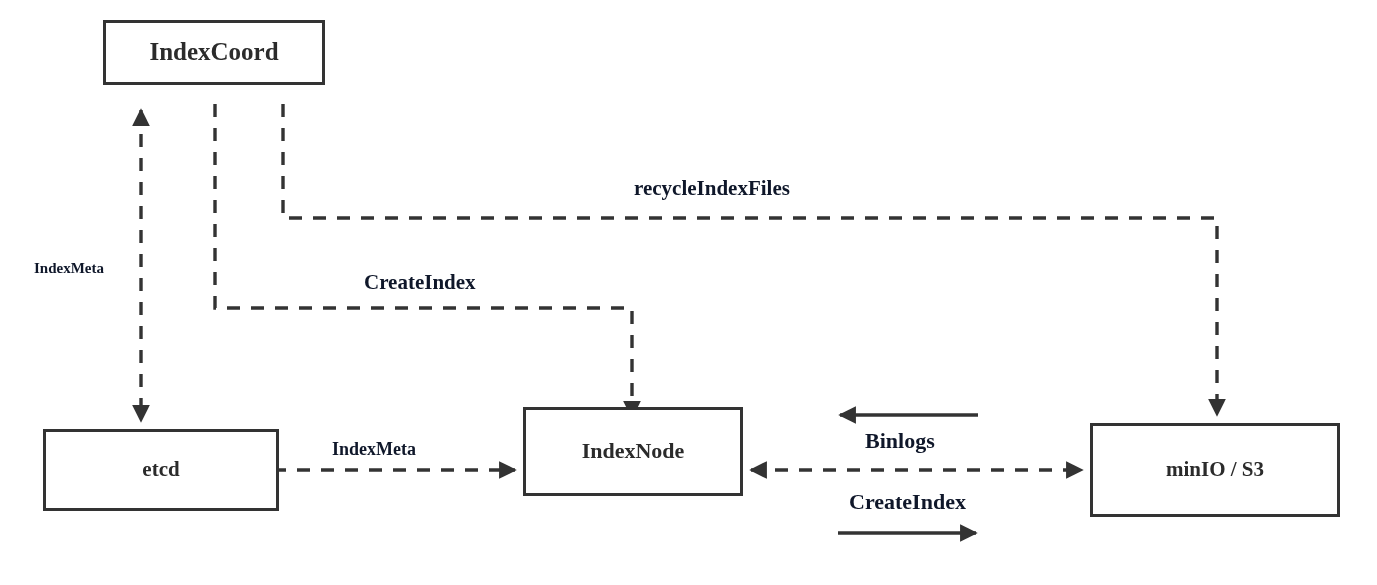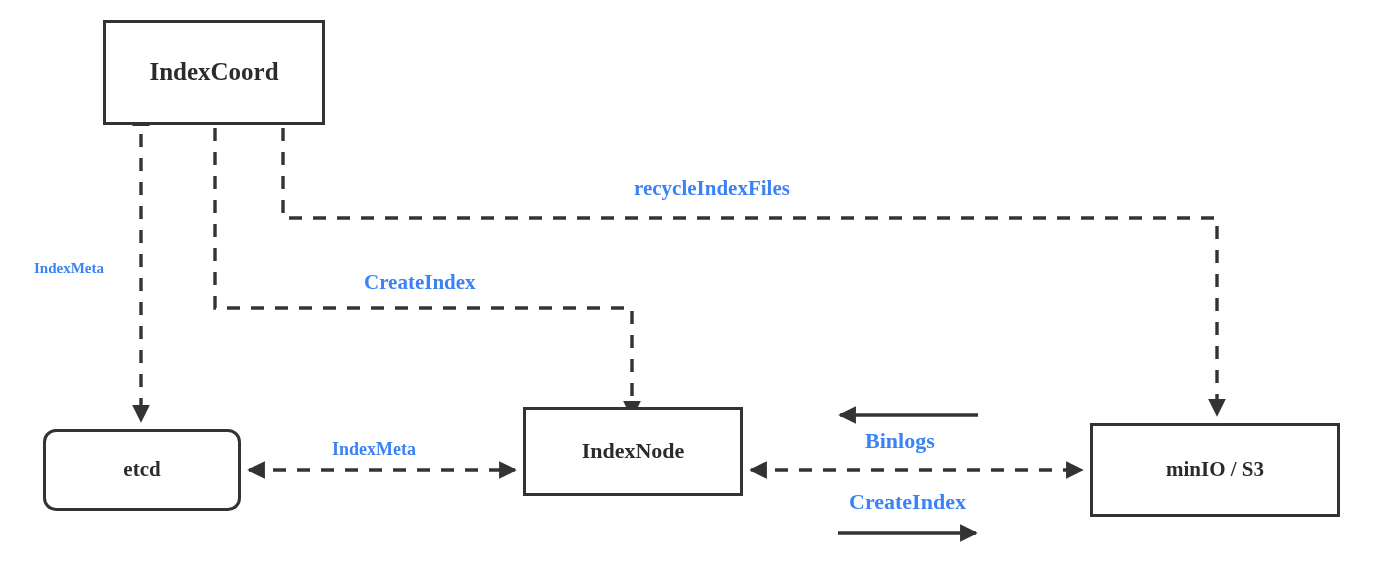"IndexCoord" div.node-box { height: 105px -> 65px }
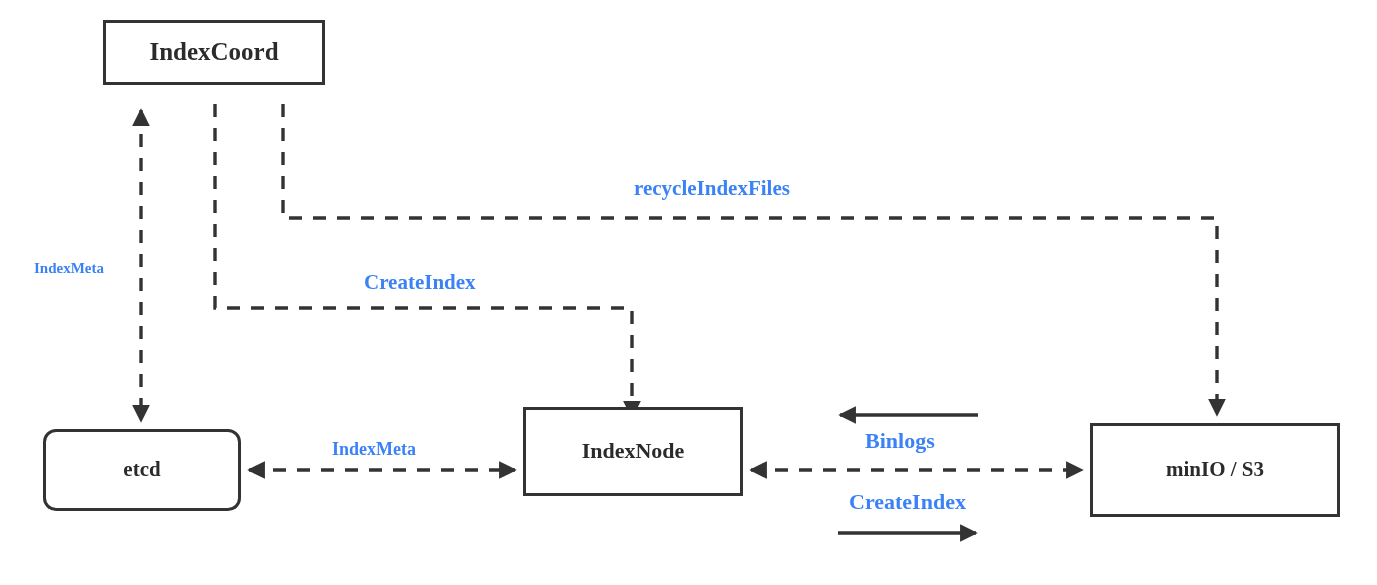"recycleIndexFiles" .edge-label { color: #3b82f6 -> #0f172a }
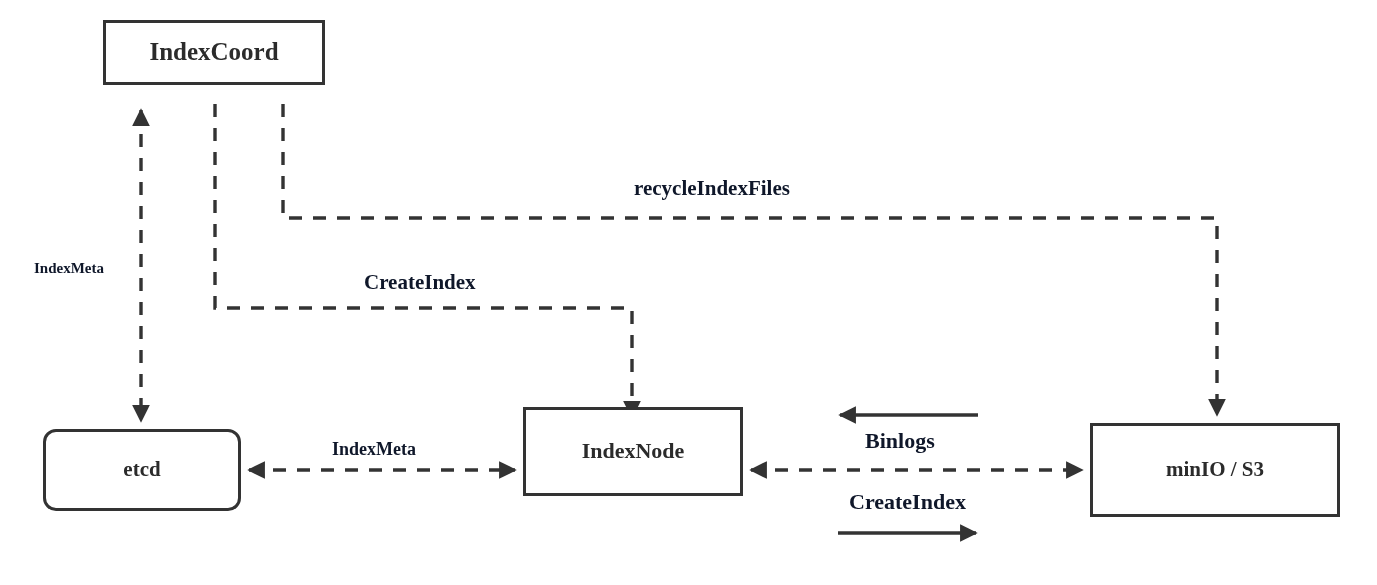"etcd" div.node-box { border-radius: 13px -> none; width: 198px -> 236px }
